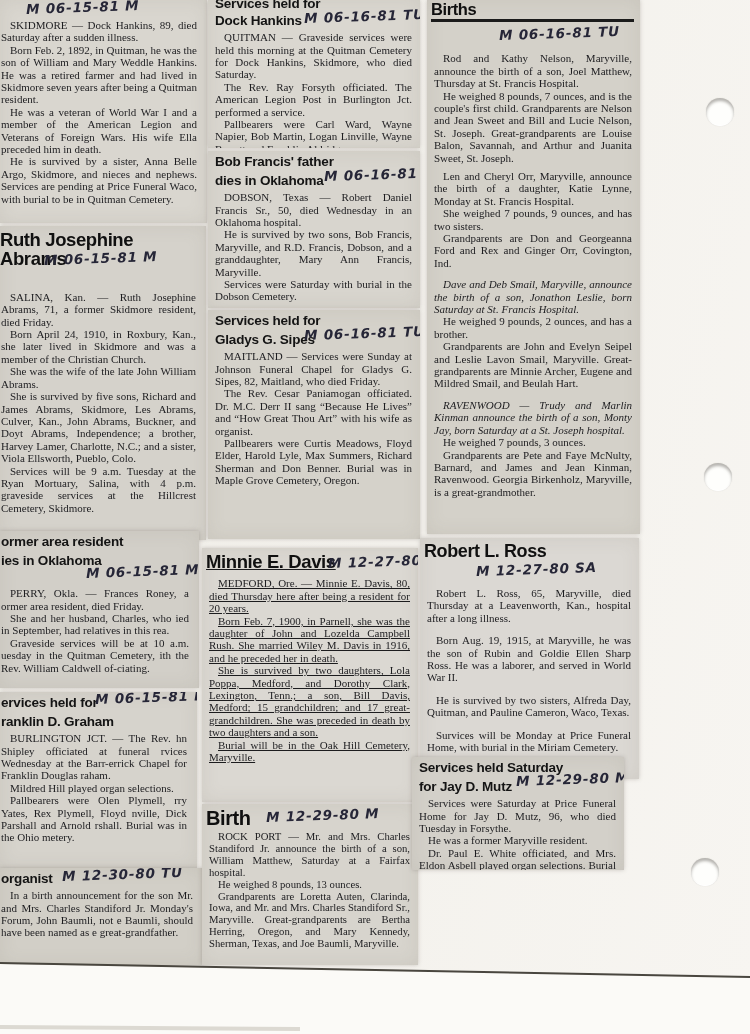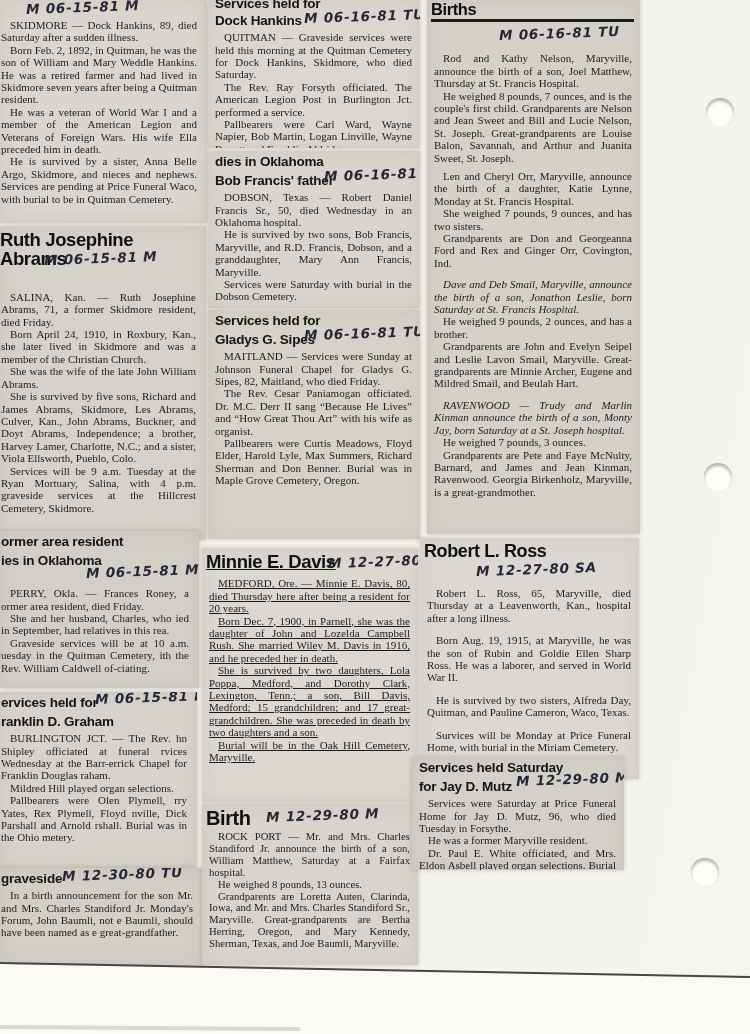"dies in Oklahoma" h2.head-sm { order: before "Bob Francis' father" -> after "Bob Francis' father" }
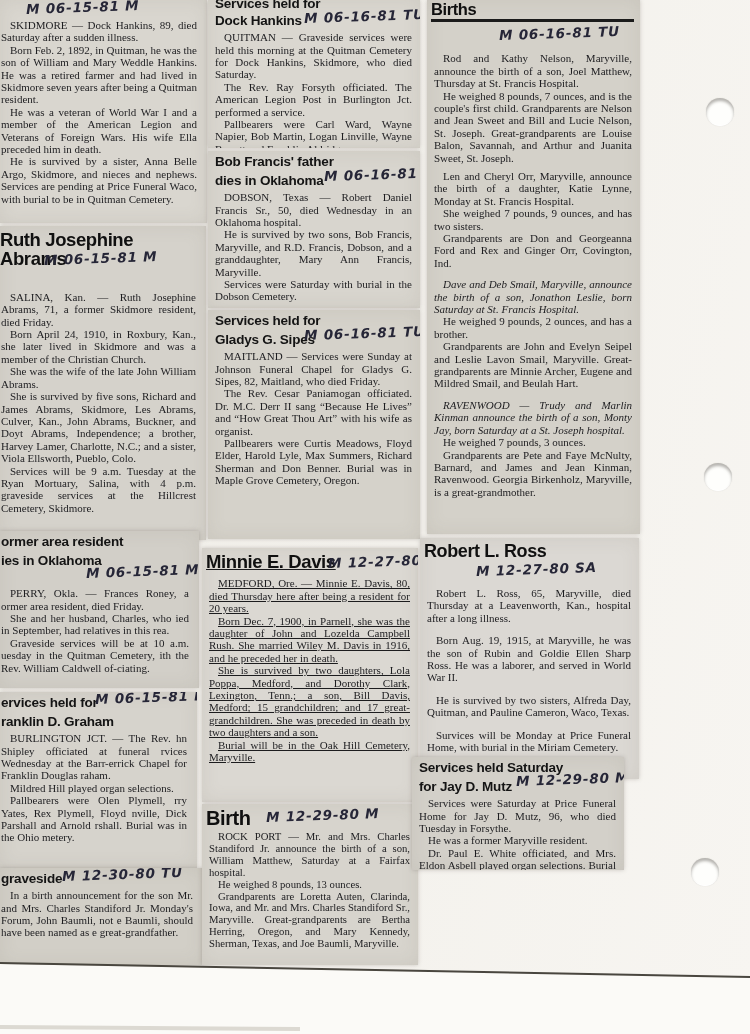"Born Dec. 7, 1900, in" p.para { text: Dec -> Feb }
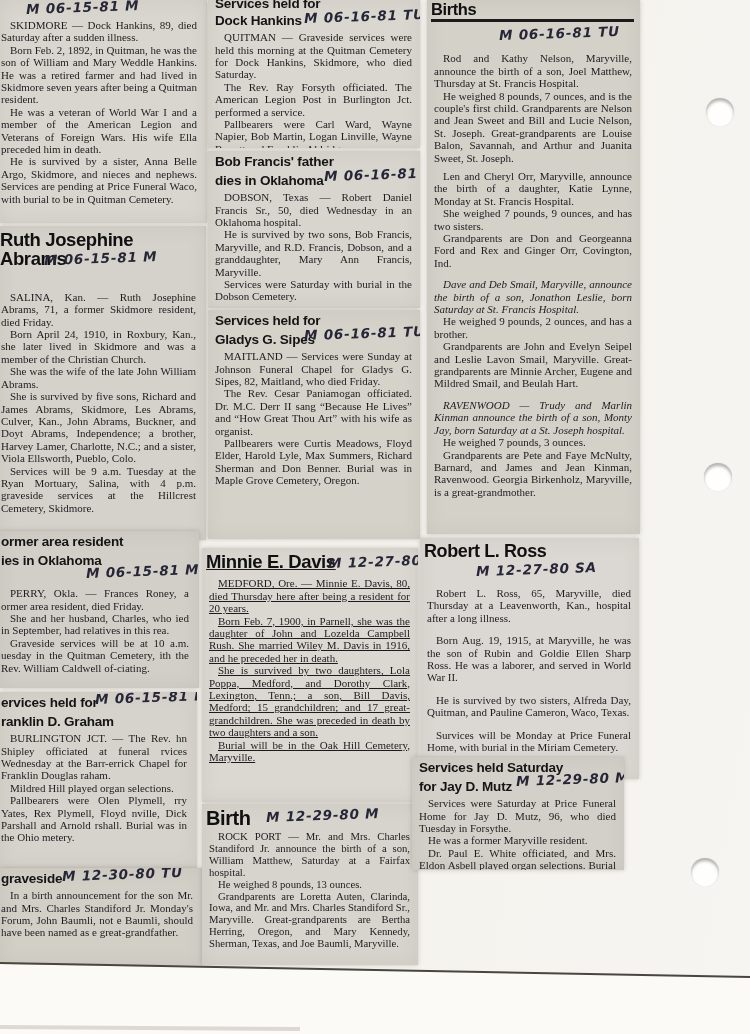"graveside" h2.head-sm { text: graveside -> organist }
